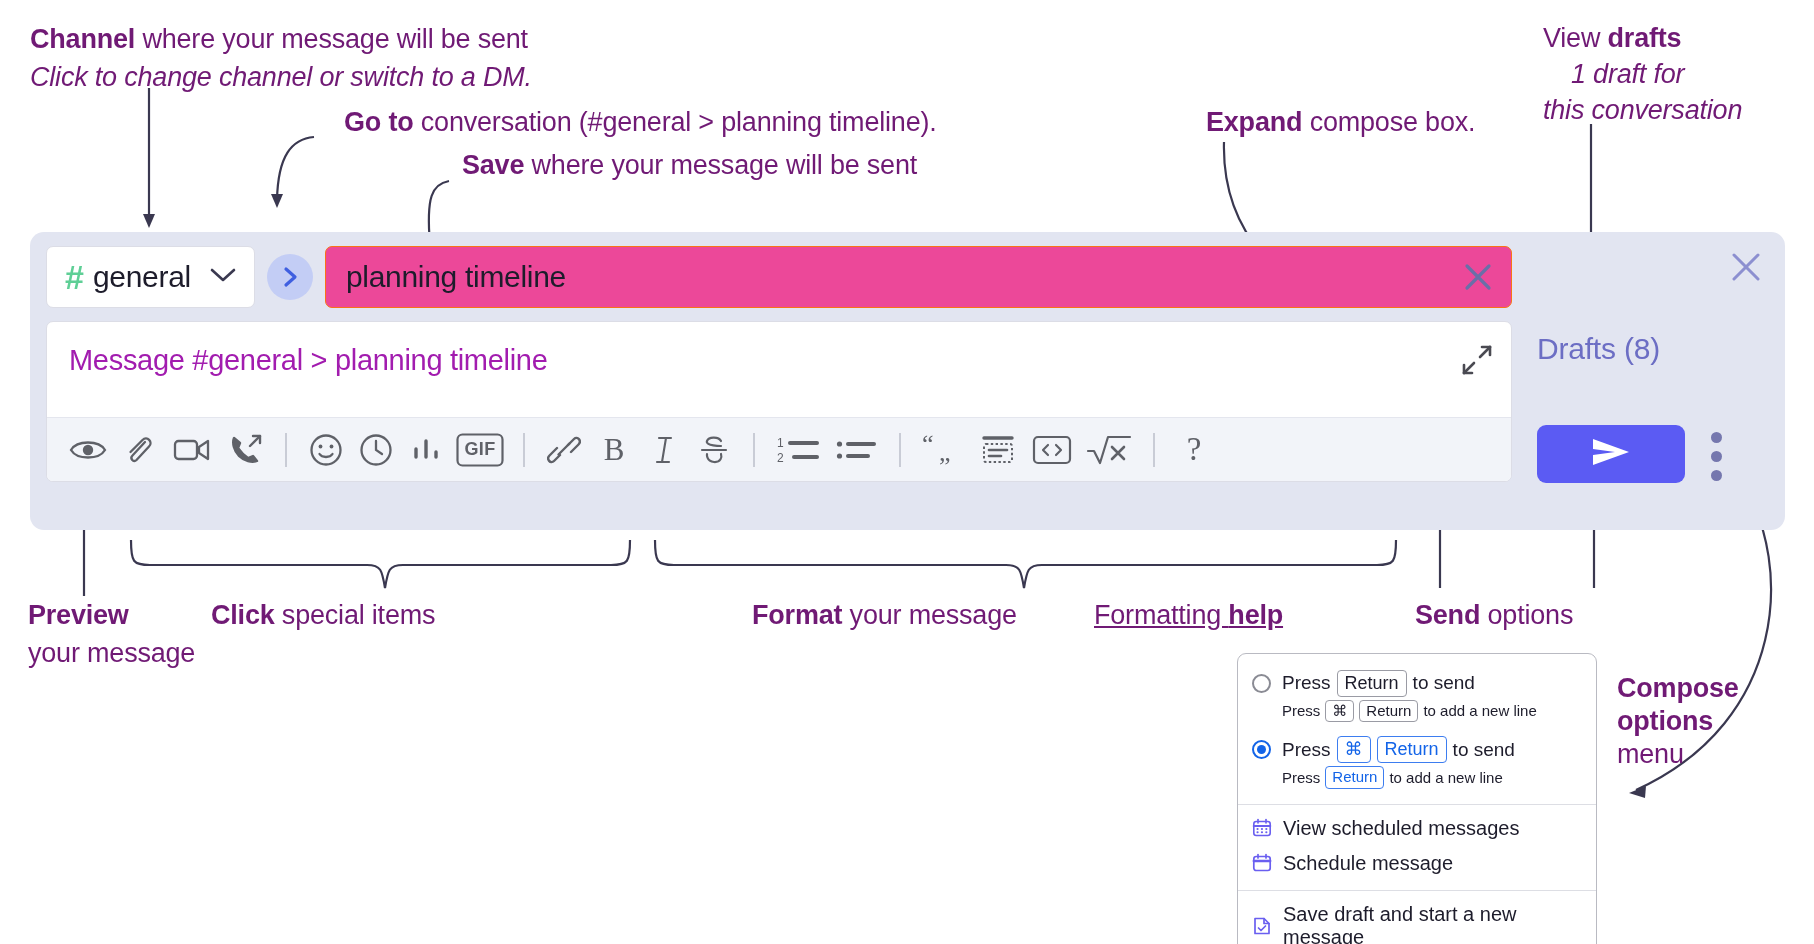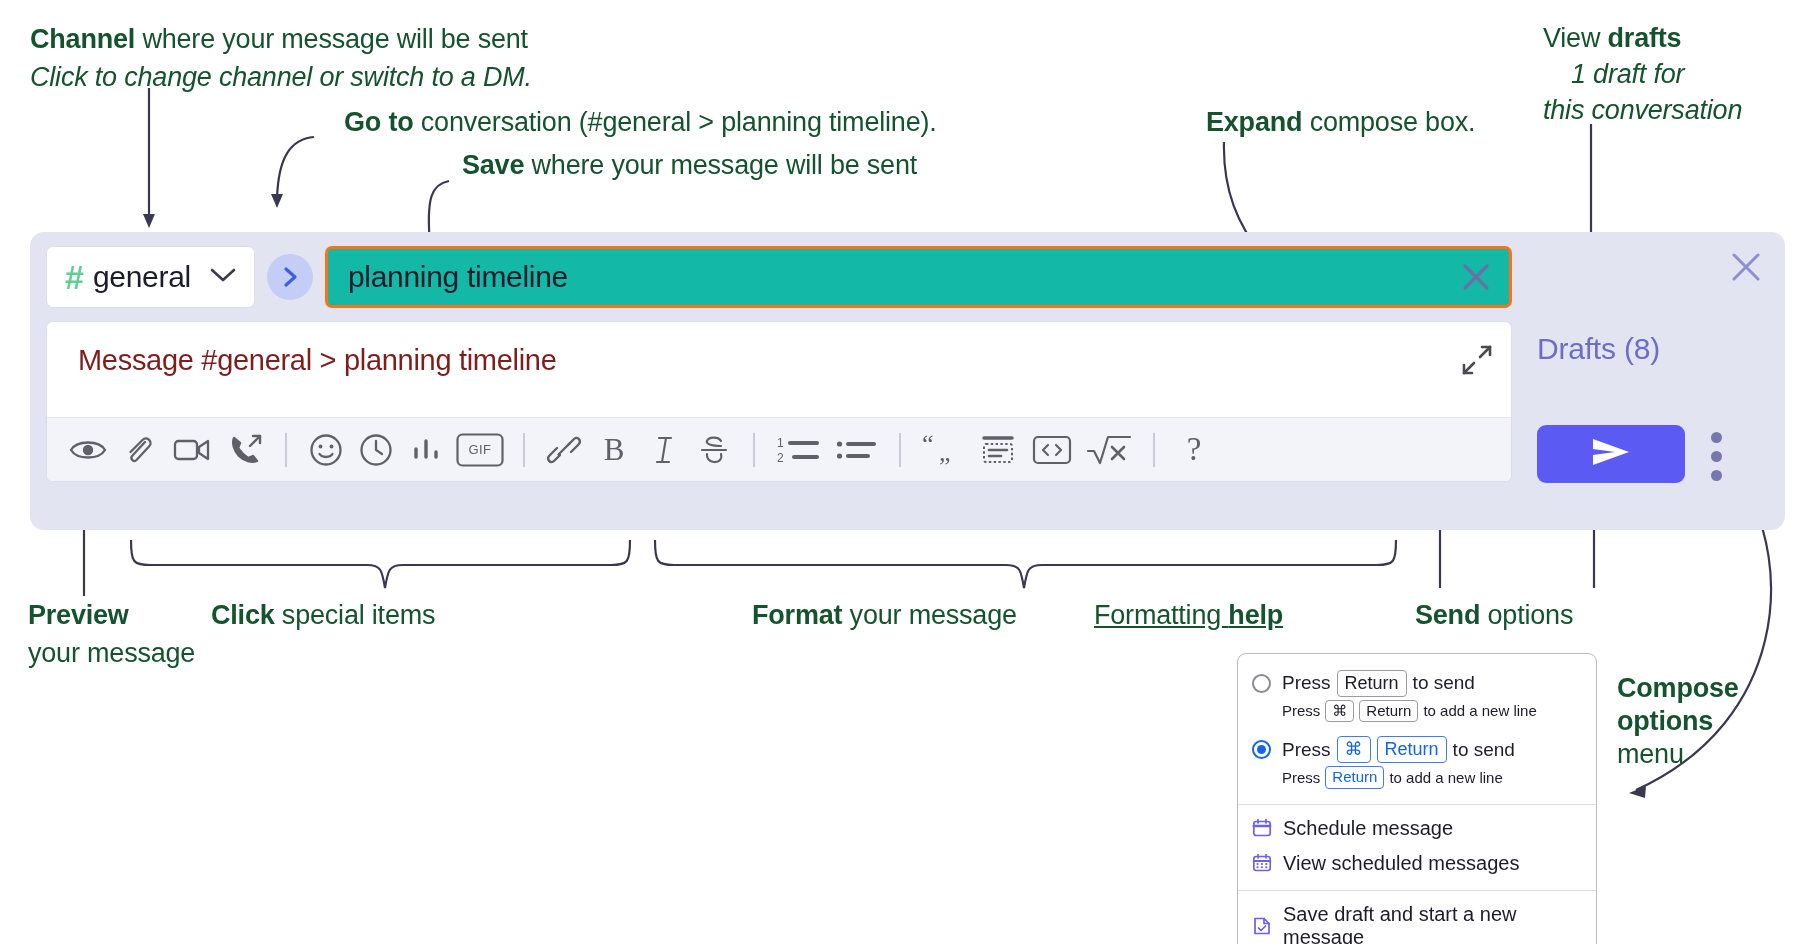"Channel where your message will" .anno { color: #14532d -> #701a75 }
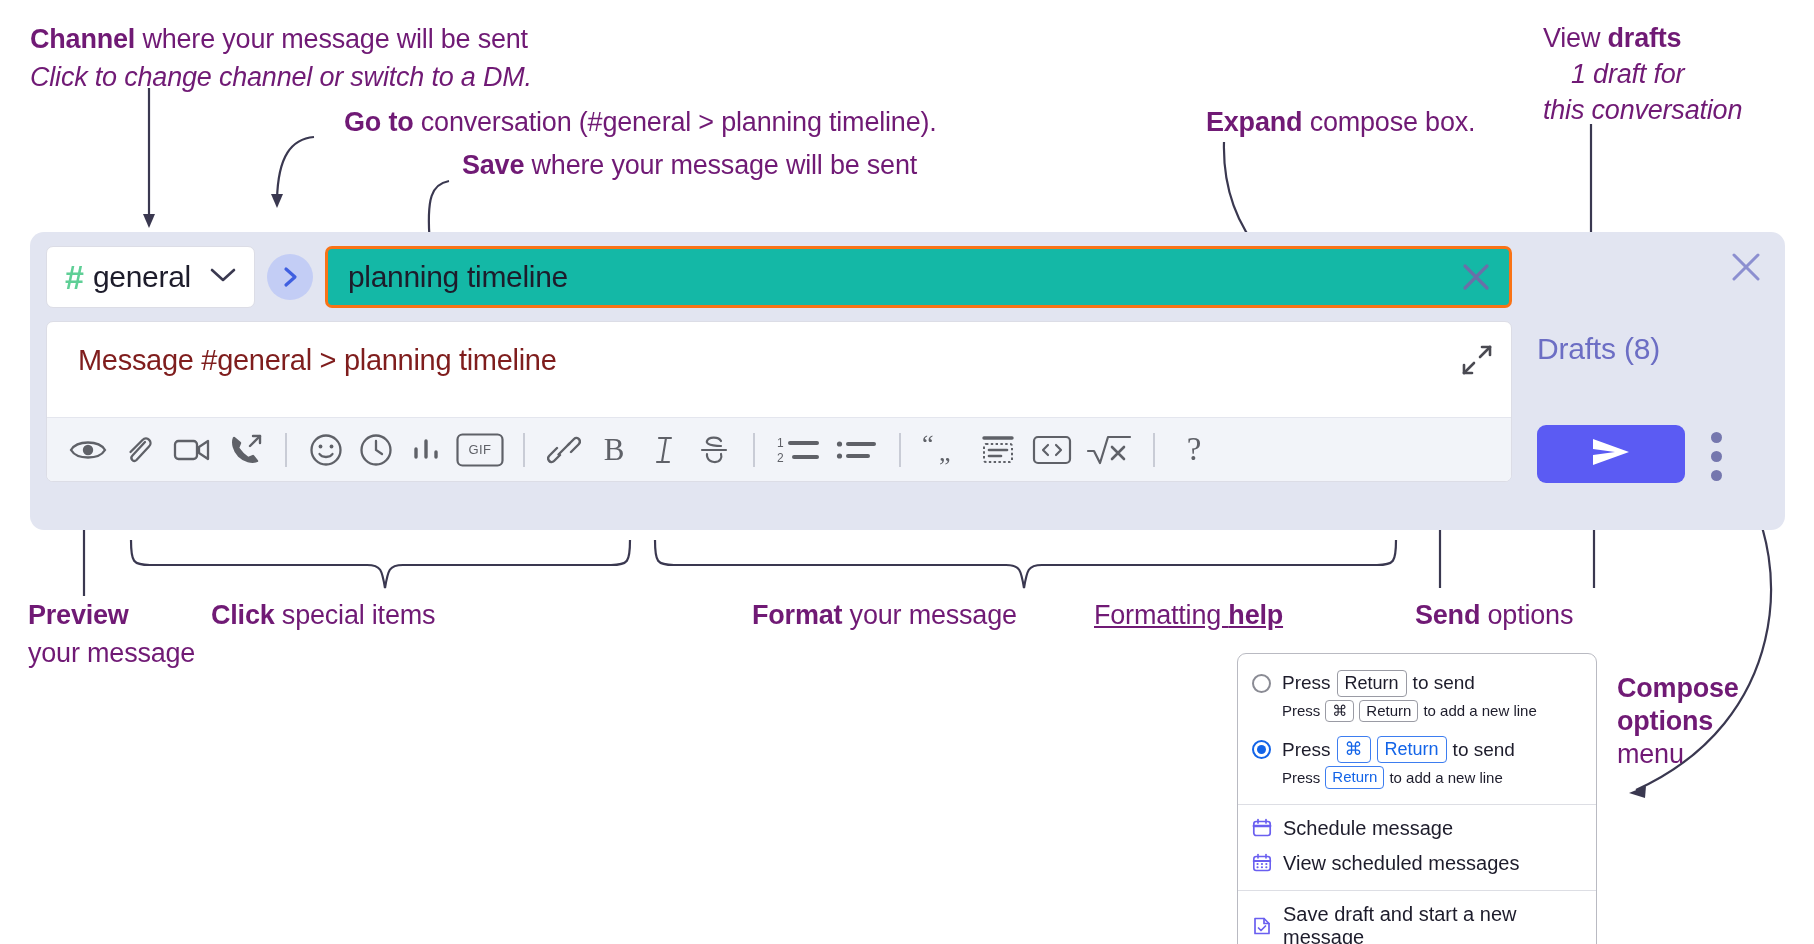"planning timeline" #topic-box { background: #14b8a6 -> #ec4899; border: 3px solid #f97316 -> 1px solid #f97316 }
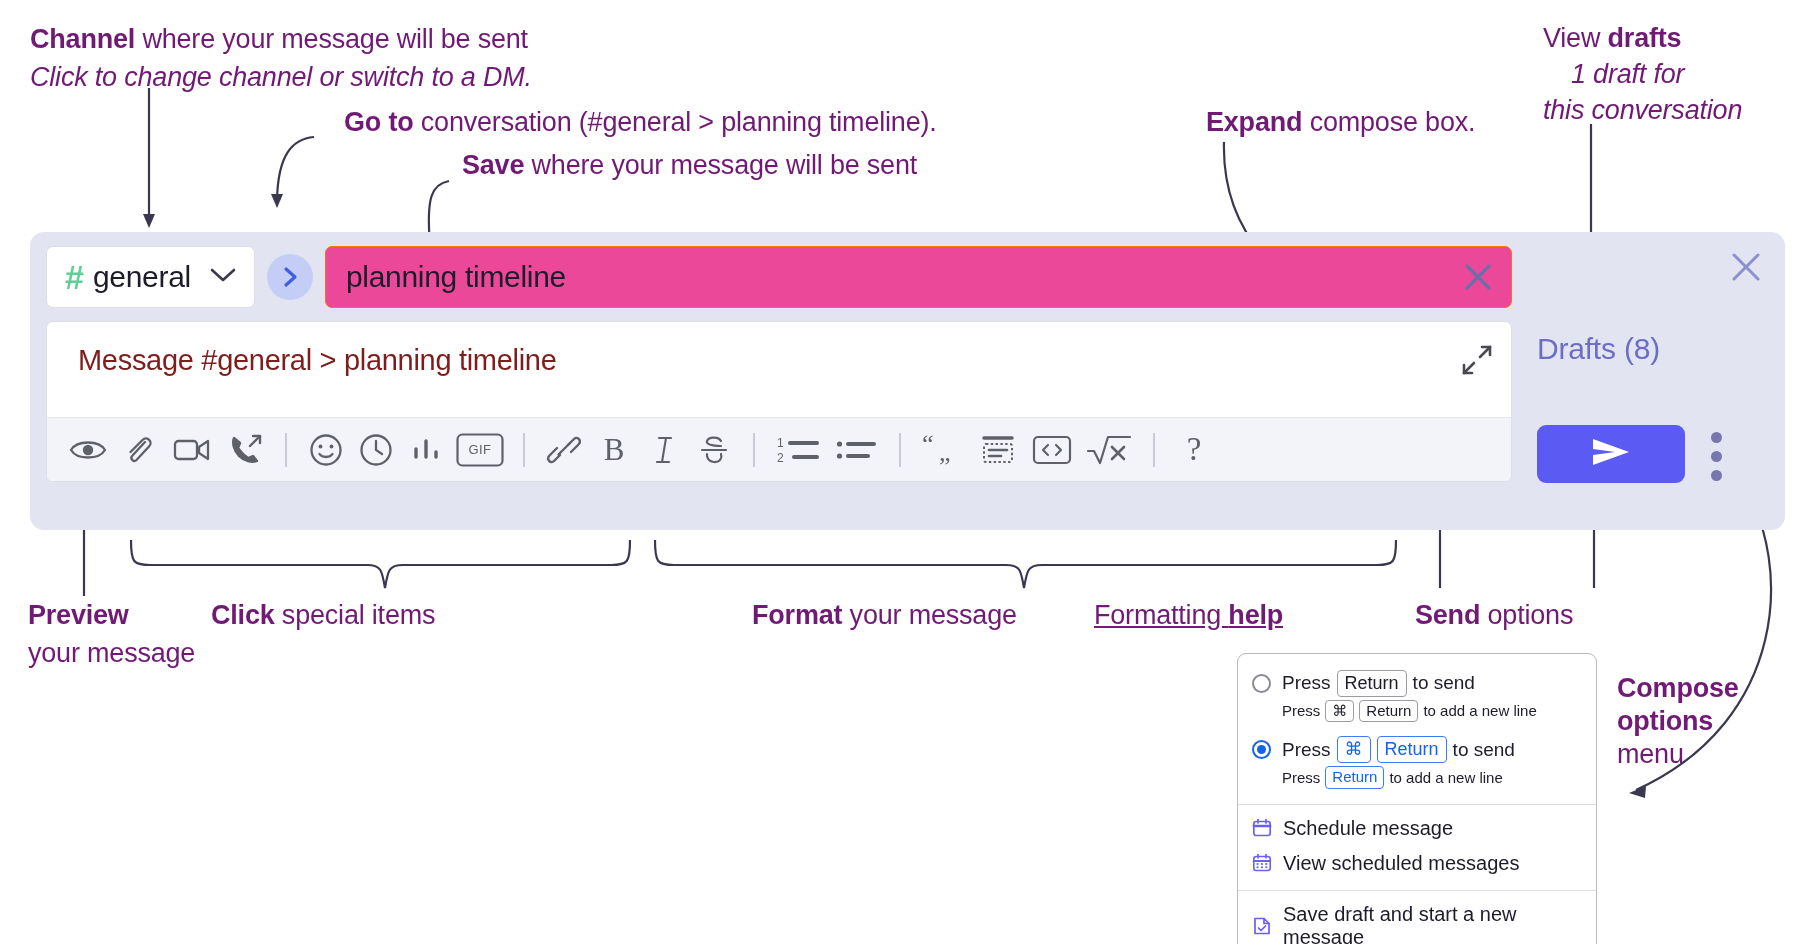"Message #general > planning timeline" #message-placeholder { color: #7f1d1d -> #a21caf; margin-left: 9px -> none }
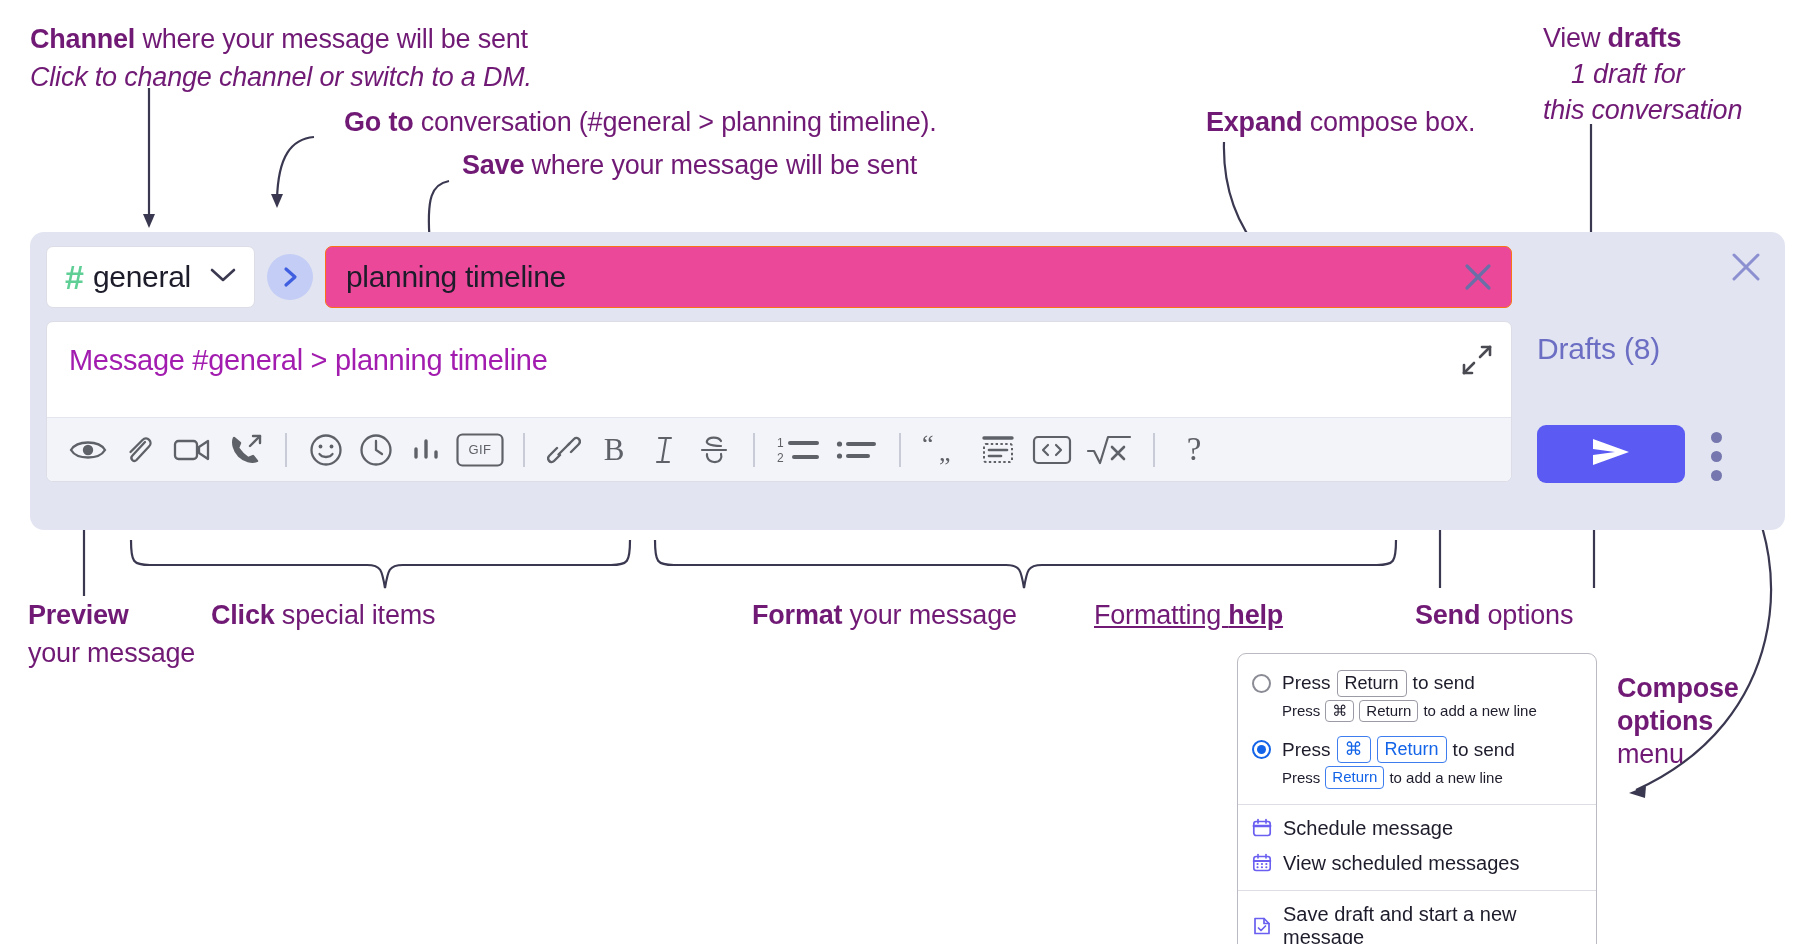"GIF" span { font-size: 13px -> 18px; font-weight: 400 -> 700 }
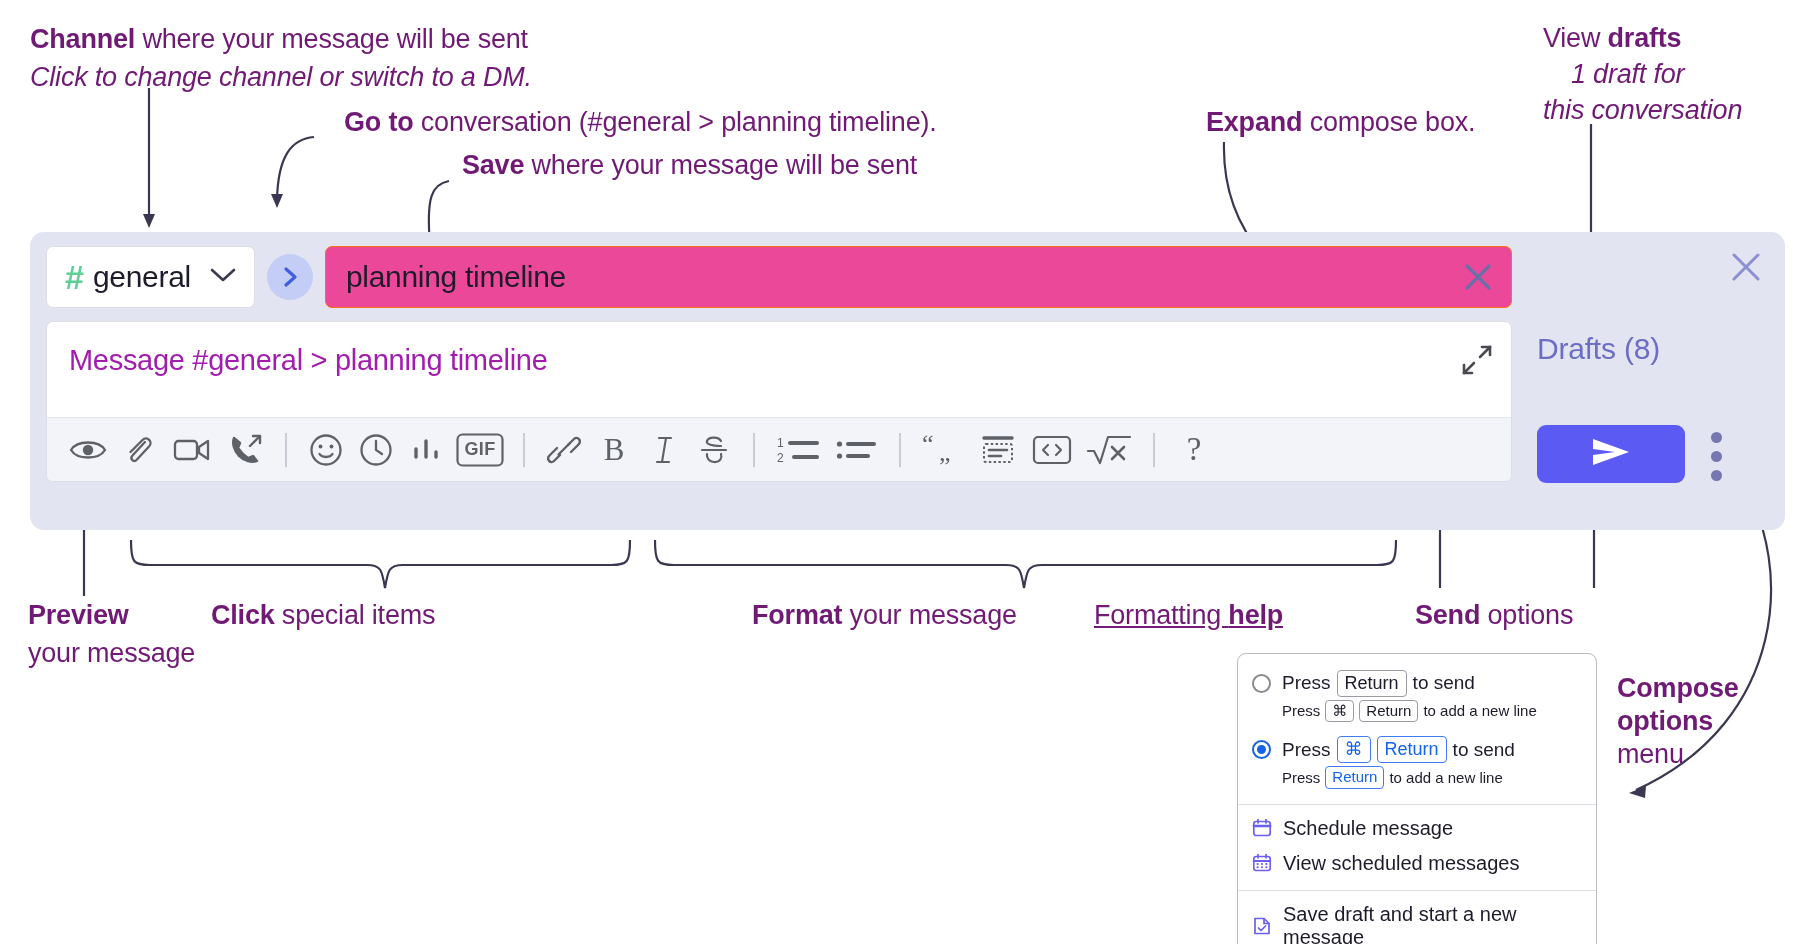"Schedule message" div.menu-item { order: before "View scheduled messages" -> after "View scheduled messages" }
